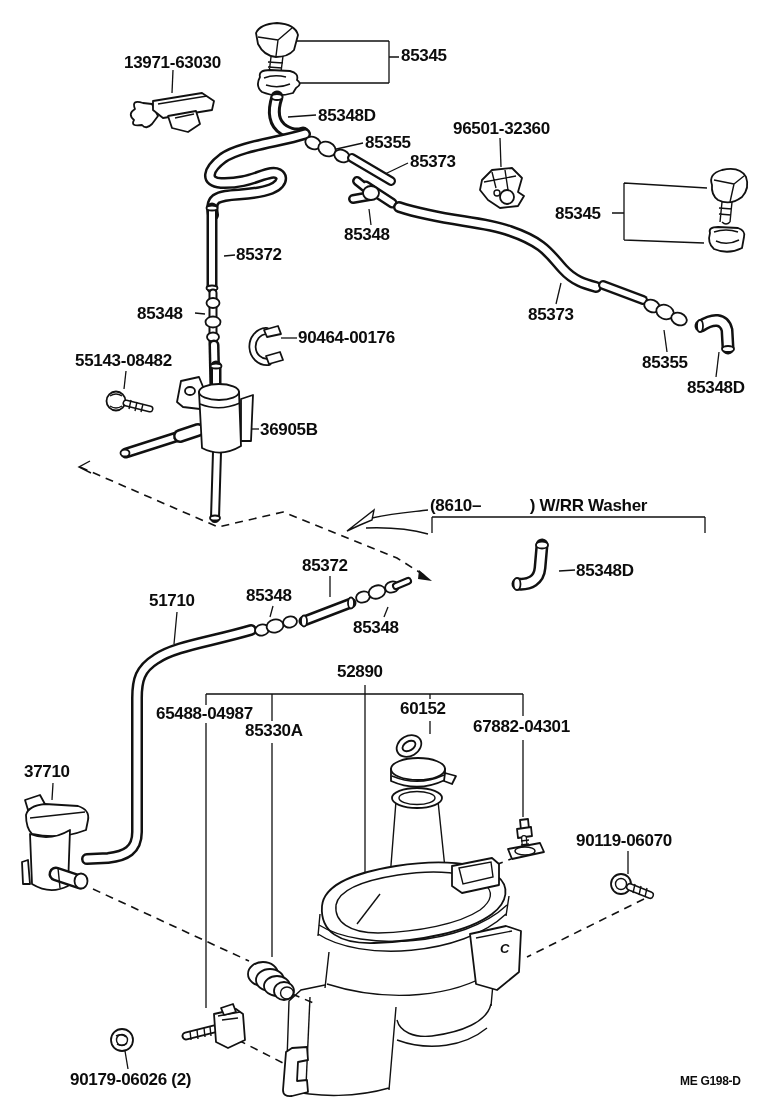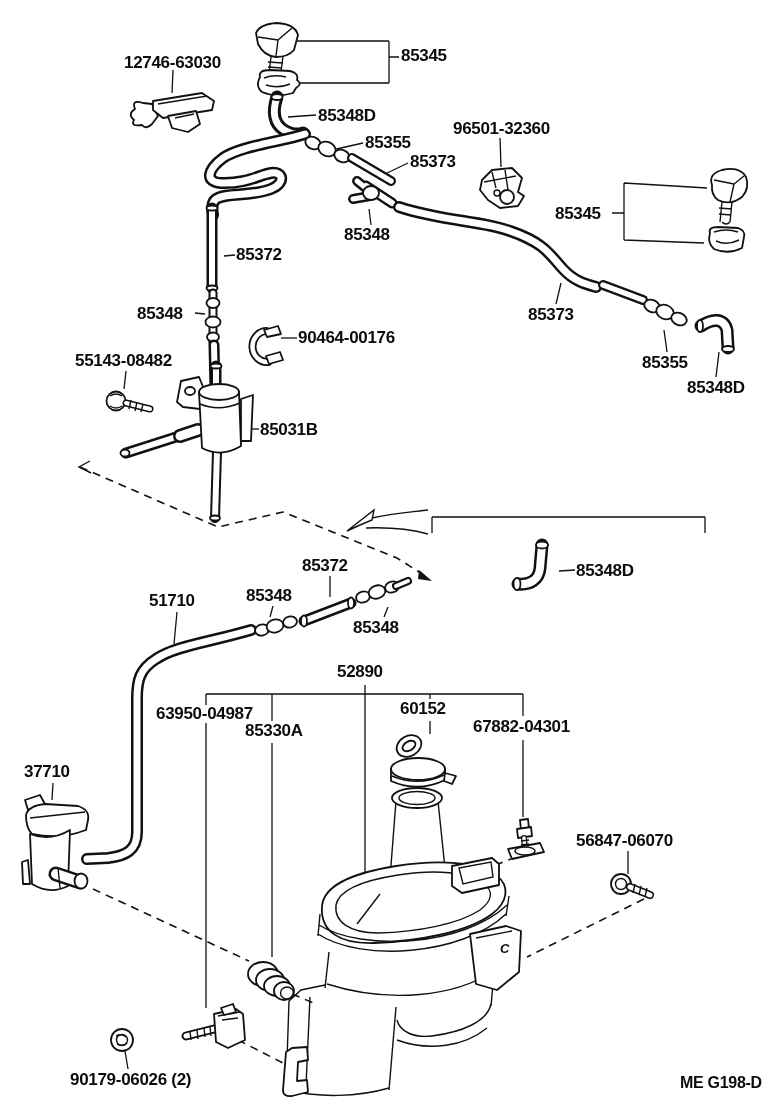"12746-63030" div.pn { text: 12746-63030 -> 13971-63030 }
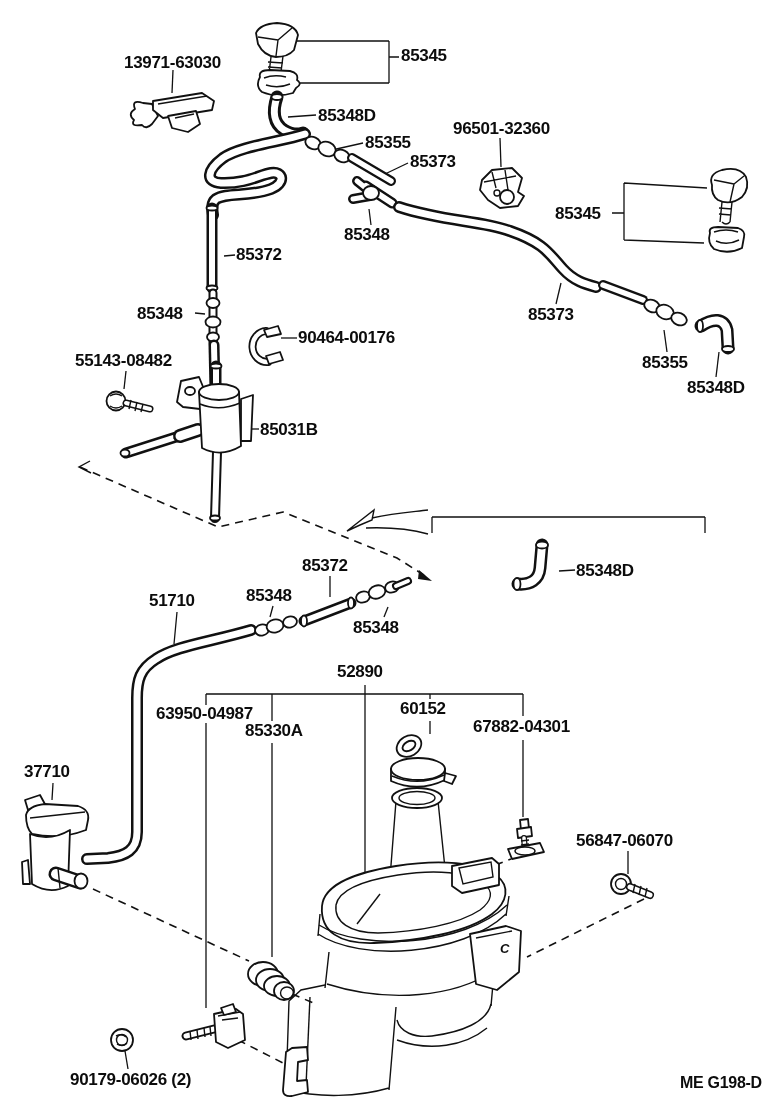"85031B" div.pn { text: 85031B -> 36905B }
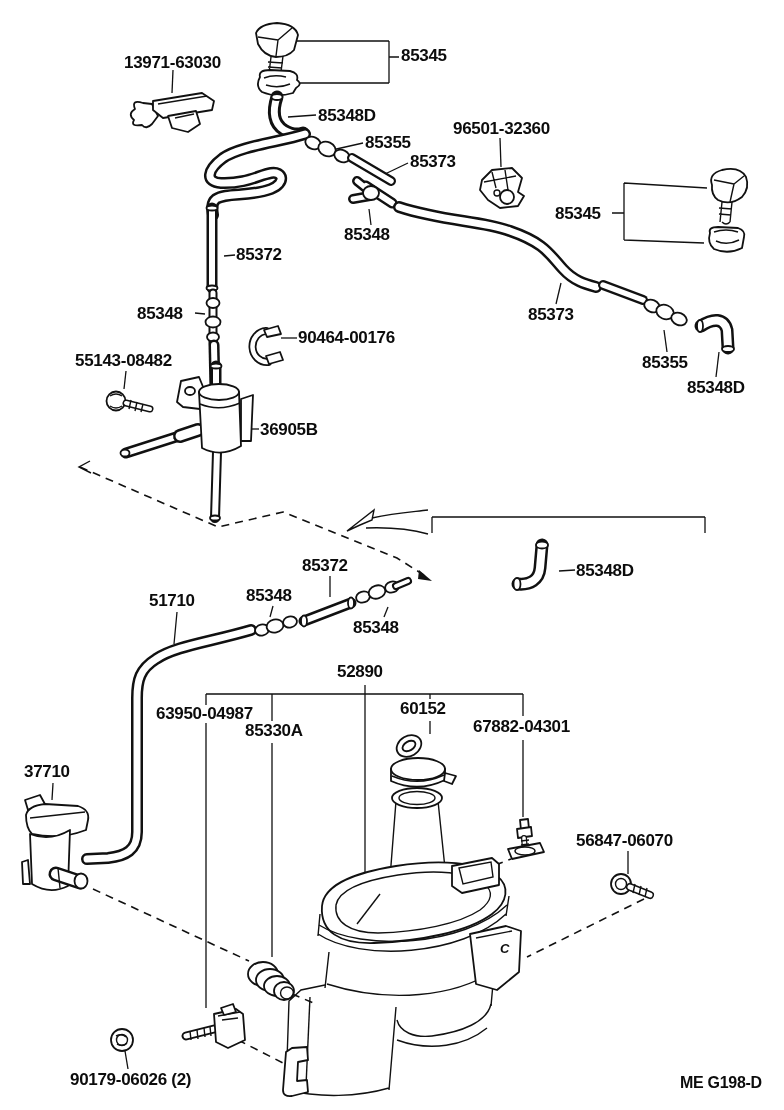"(8610– ) W/RR Washer" div.pn { html: none -> <div>(8610– ) W/RR Washer</div> }
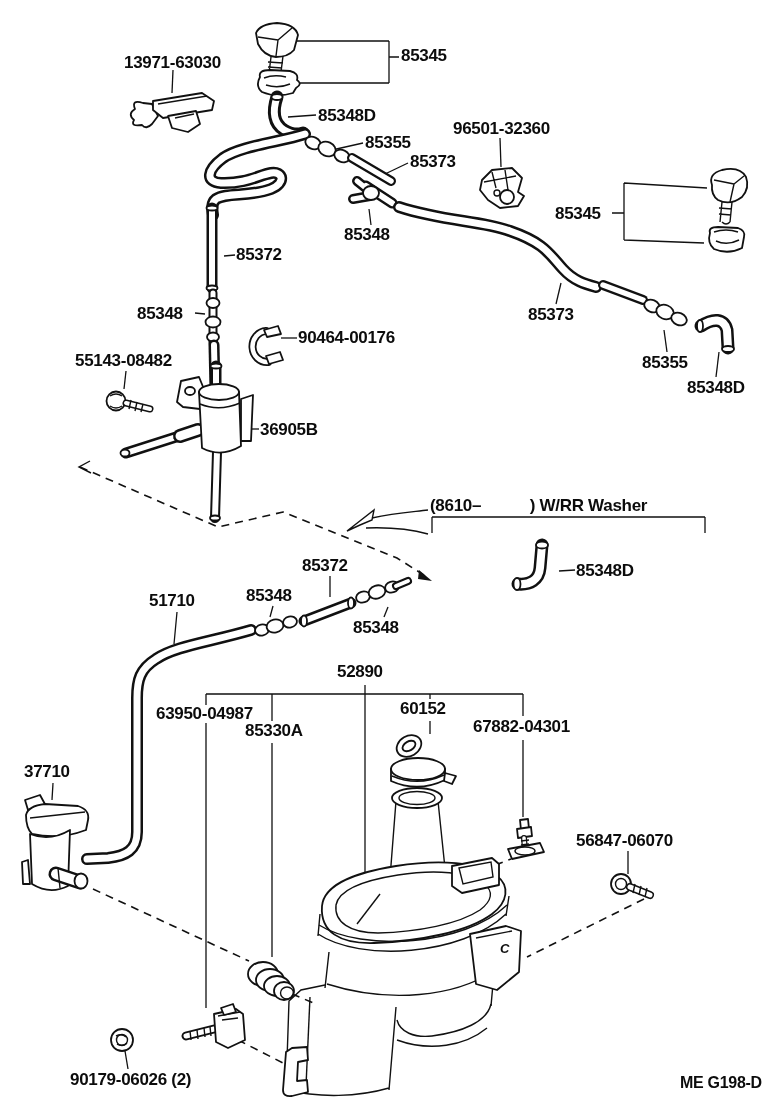"63950-04987" div.pn { text: 63950-04987 -> 65488-04987 }
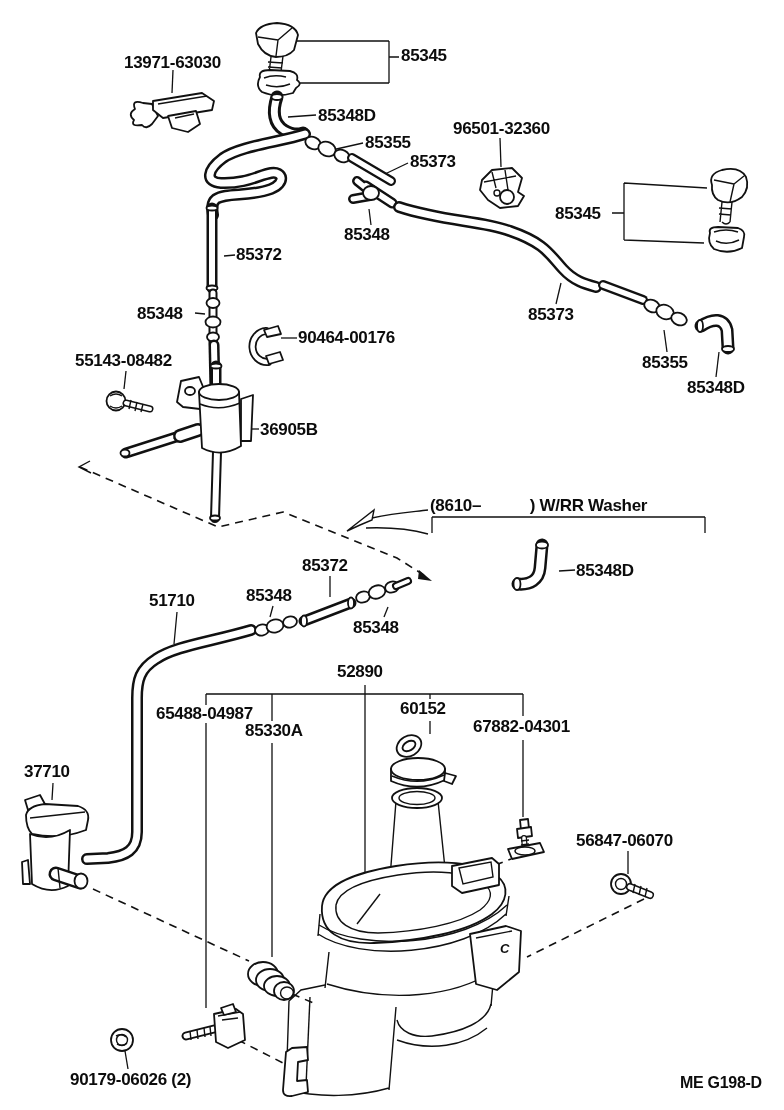"56847-06070" div.pn { text: 56847-06070 -> 90119-06070 }
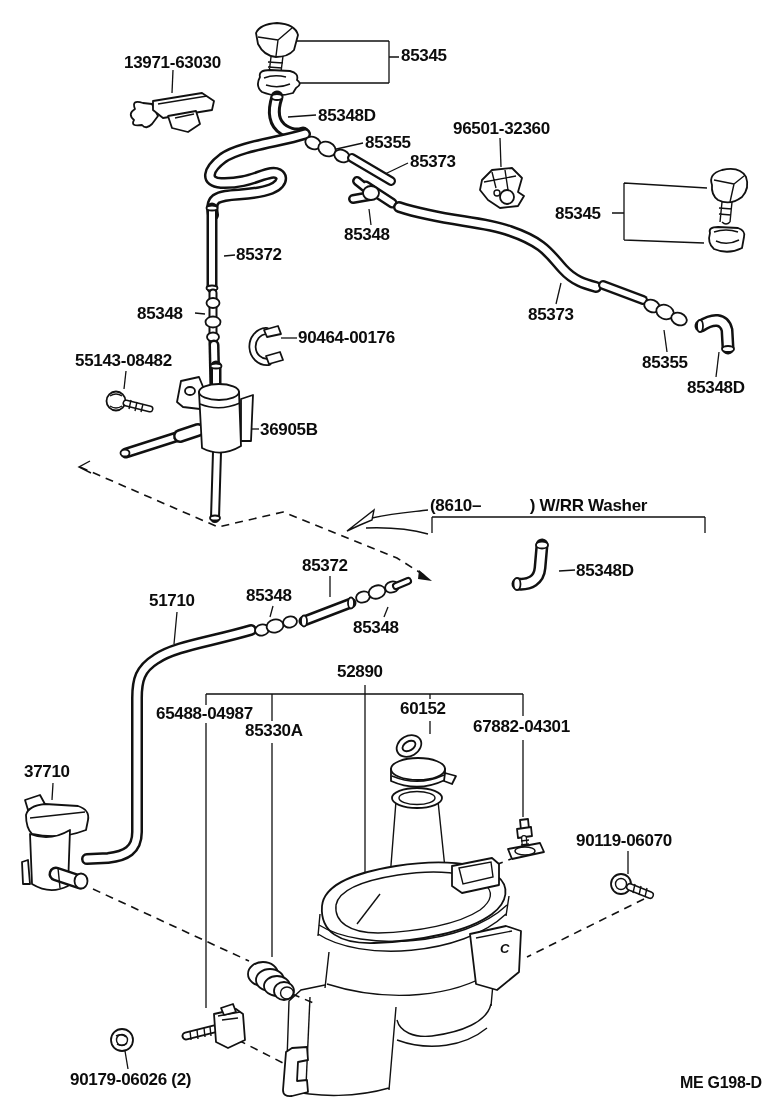"ME G198-D" .sheet { font-size: 16px -> 12px }
